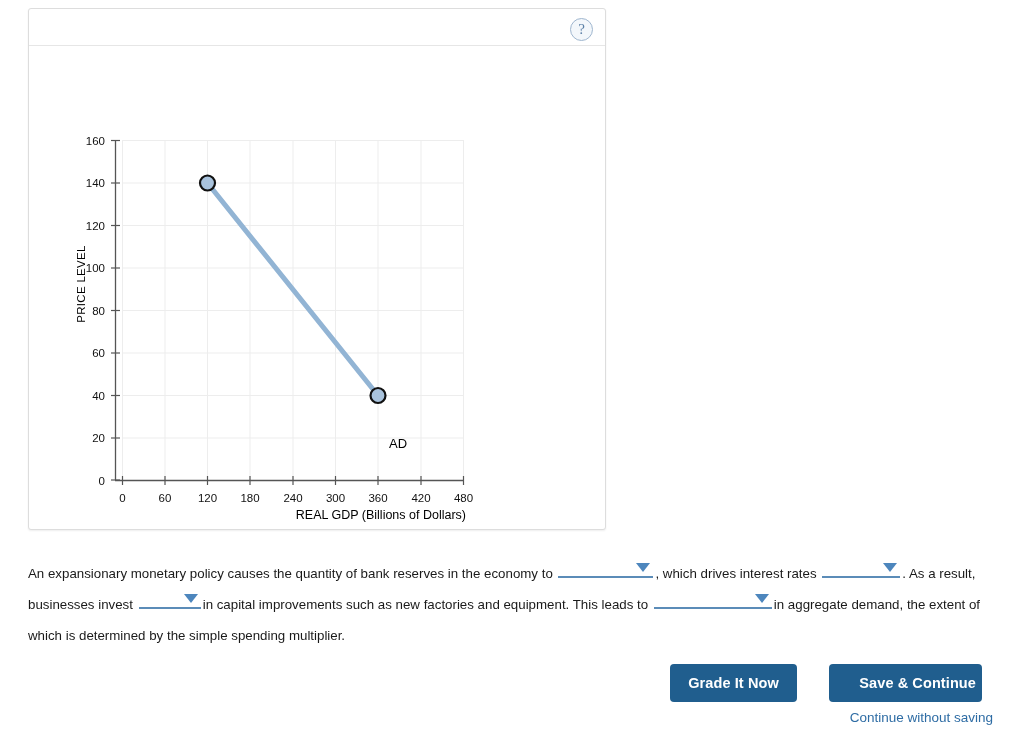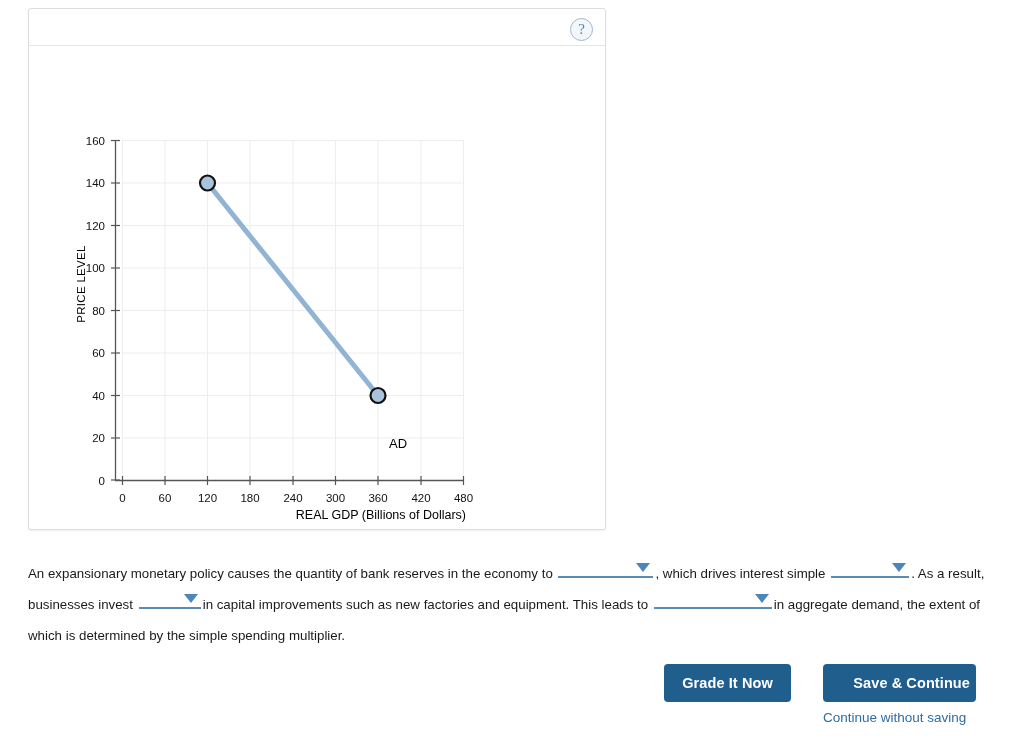", which drives interest simple" span { text: simple -> rates }
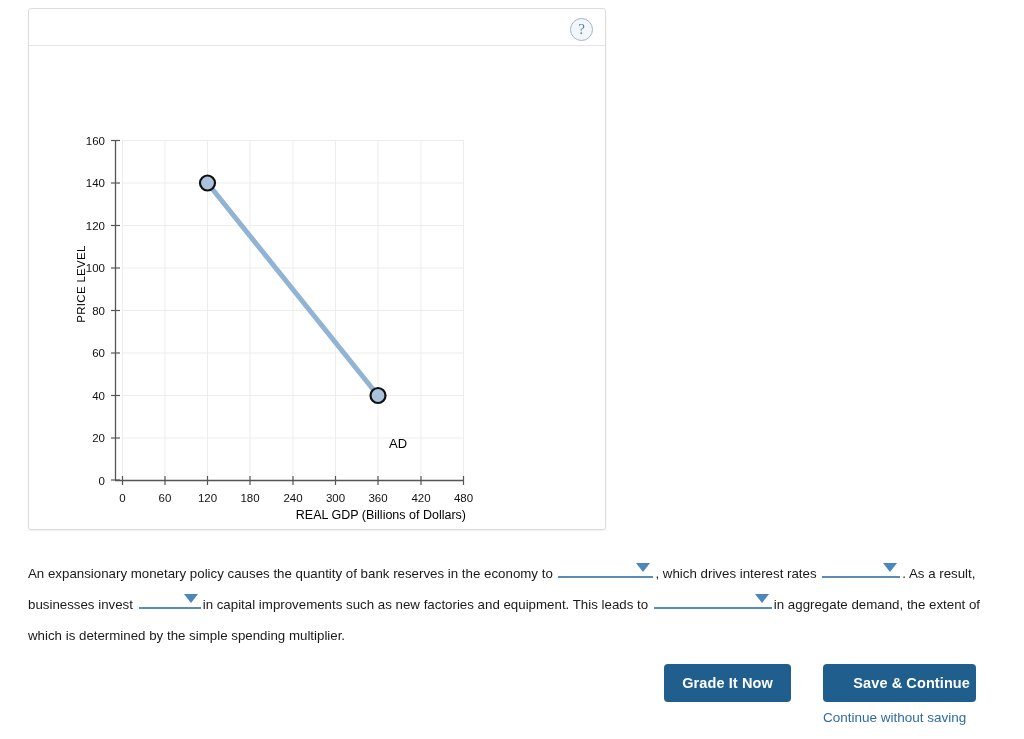"Grade It Now" .btn { margin-left: none -> 6px }
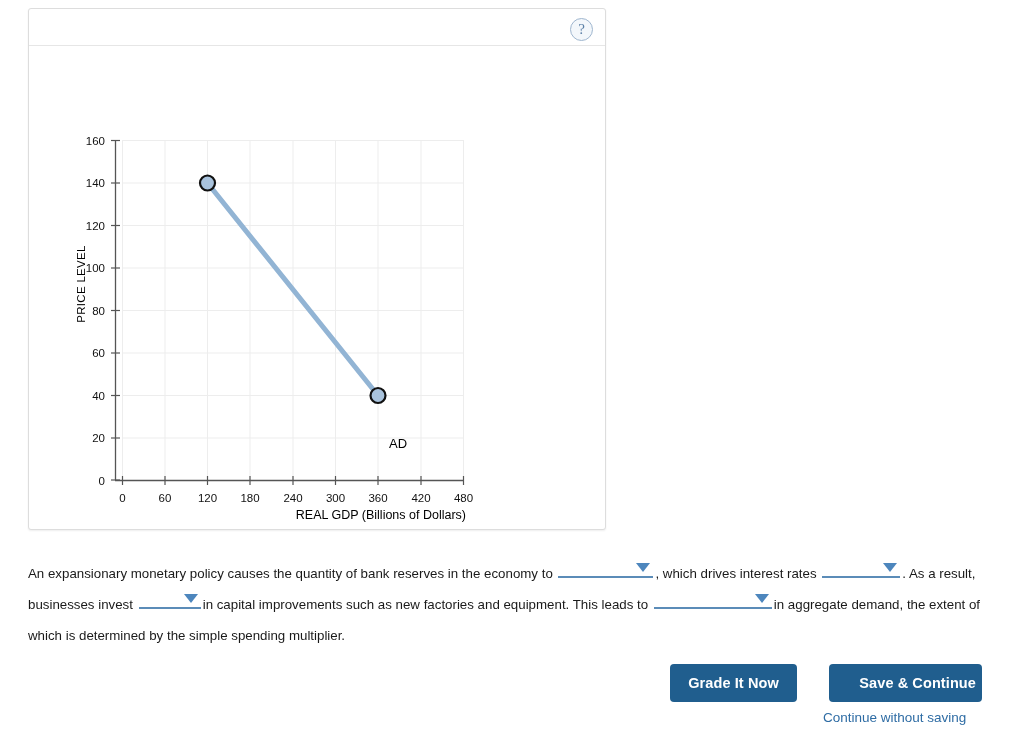"Continue without saving" .link-continue { text-align: left -> right }
